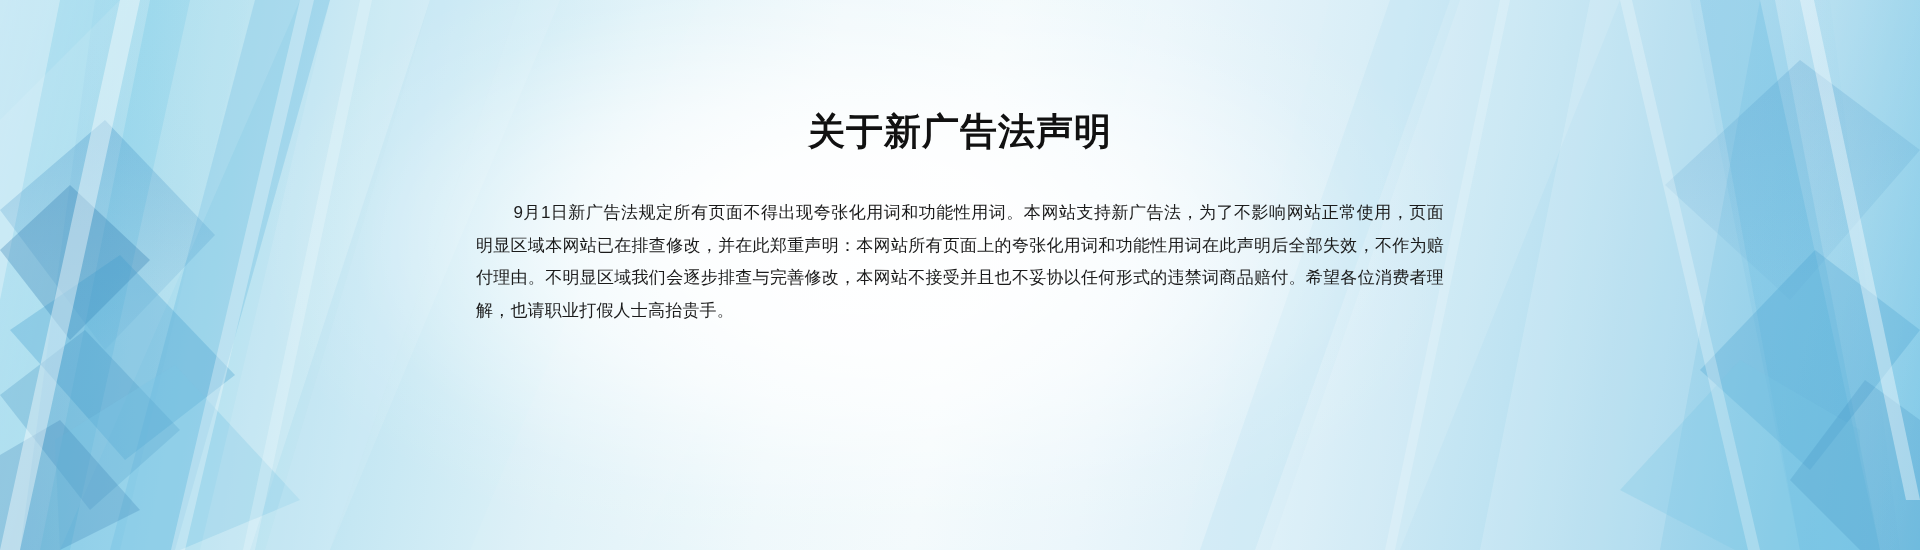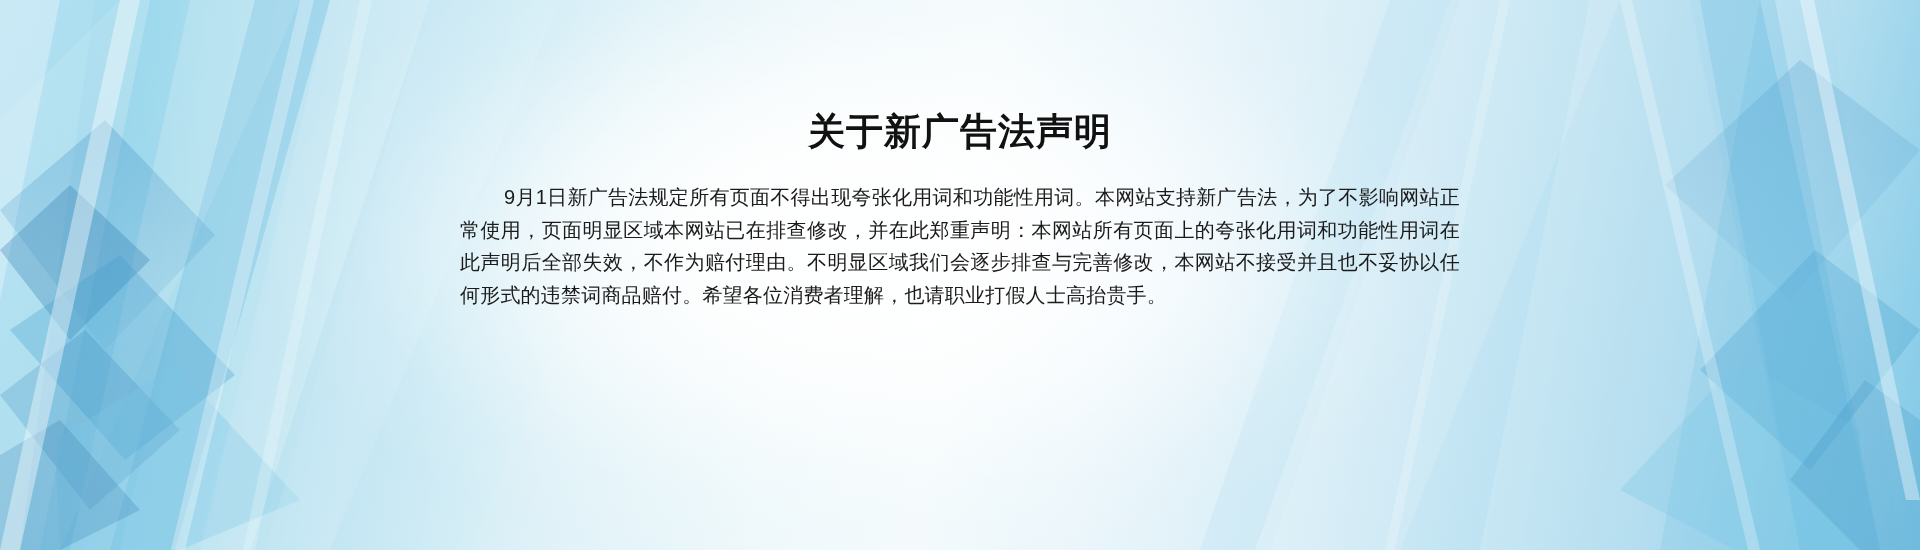"9月1日新广告法规定所有页面不得出现夸张化用词和功能性用词。本网站支持新广告法，" .para { font-size: 20px -> 17px; margin: 0 -> 16px }
